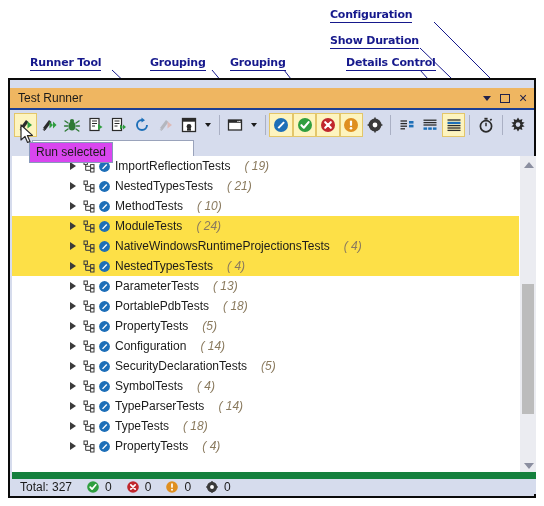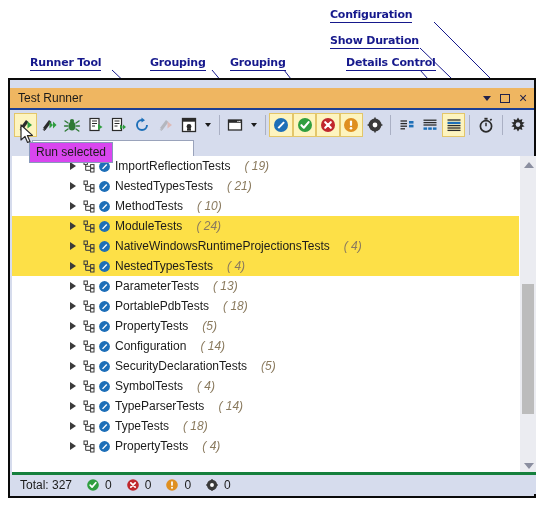"Total: 327" .statusbar { align-items: center -> flex-end; border-top: 3px solid #15803d -> 7px solid #15803d }
